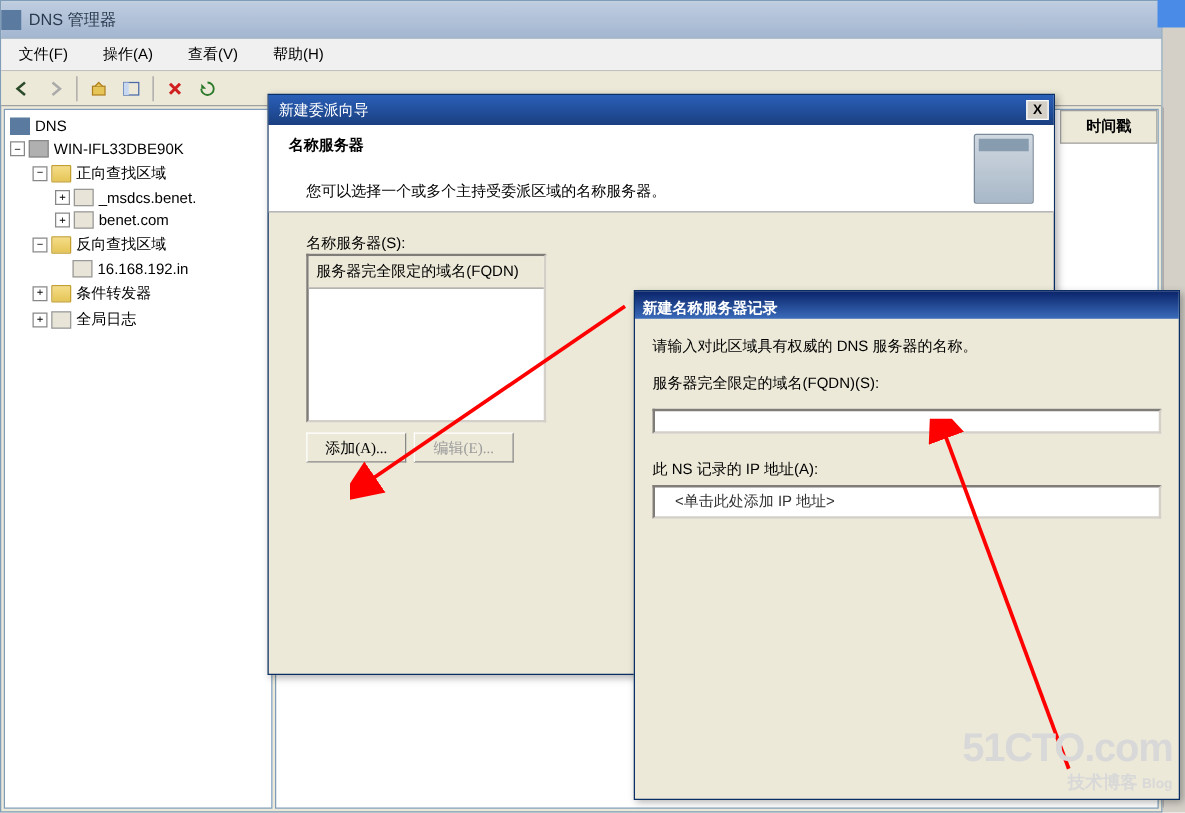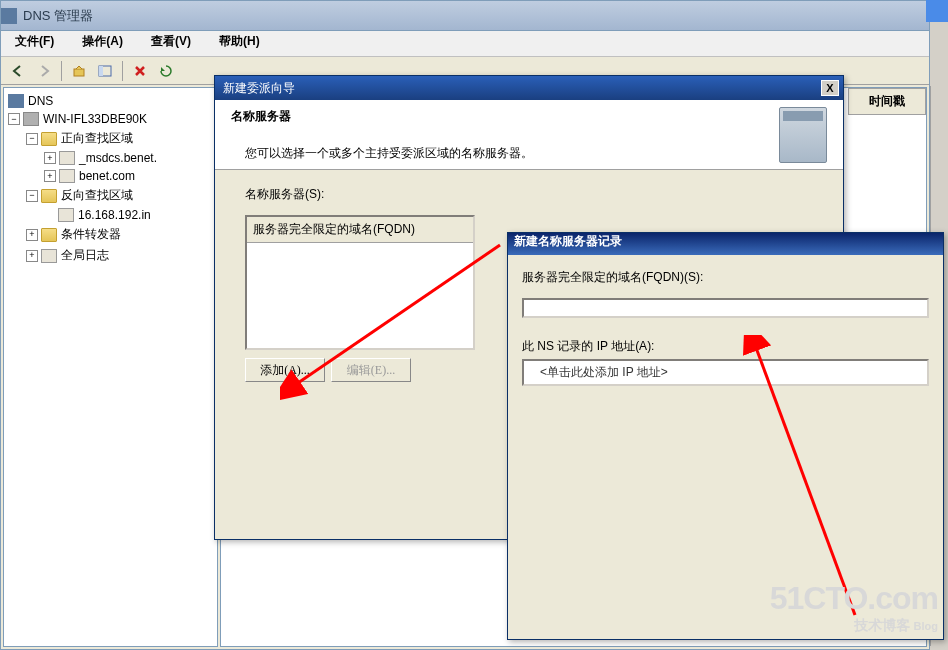"文件(F)" .menubar { align-items: none -> center; font-weight: bold -> none }
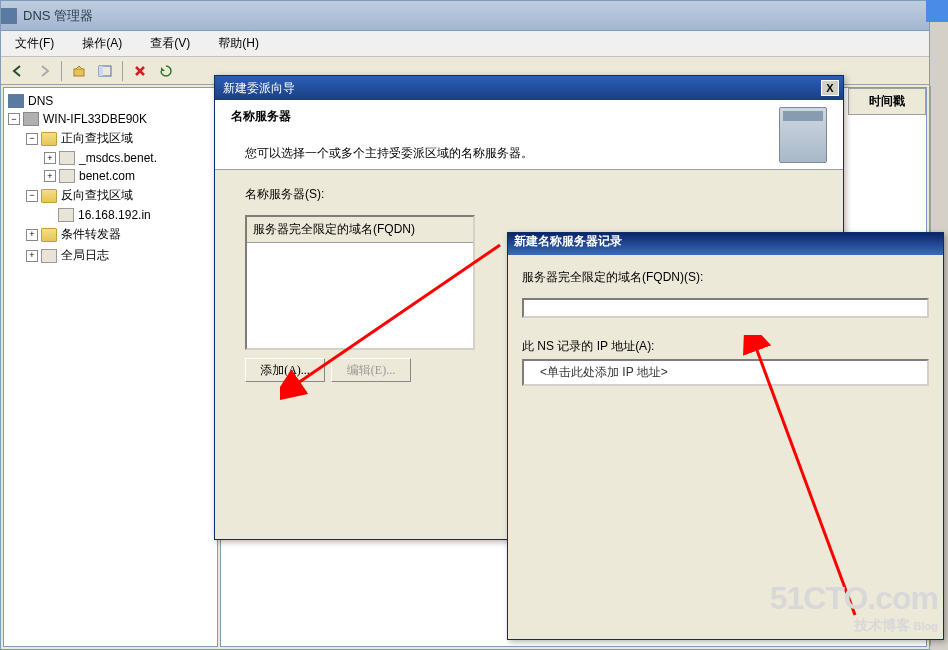"名称服务器(S):" .field-label { margin-bottom: 12px -> 0 }
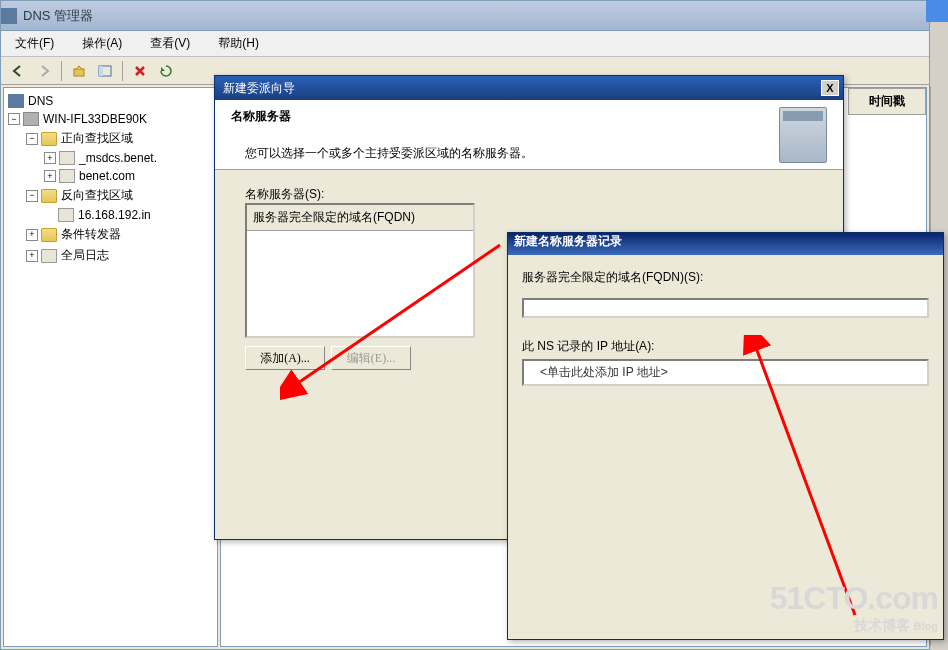"服务器完全限定的域名(FQDN)" .listbox { width: 230px -> 192px }
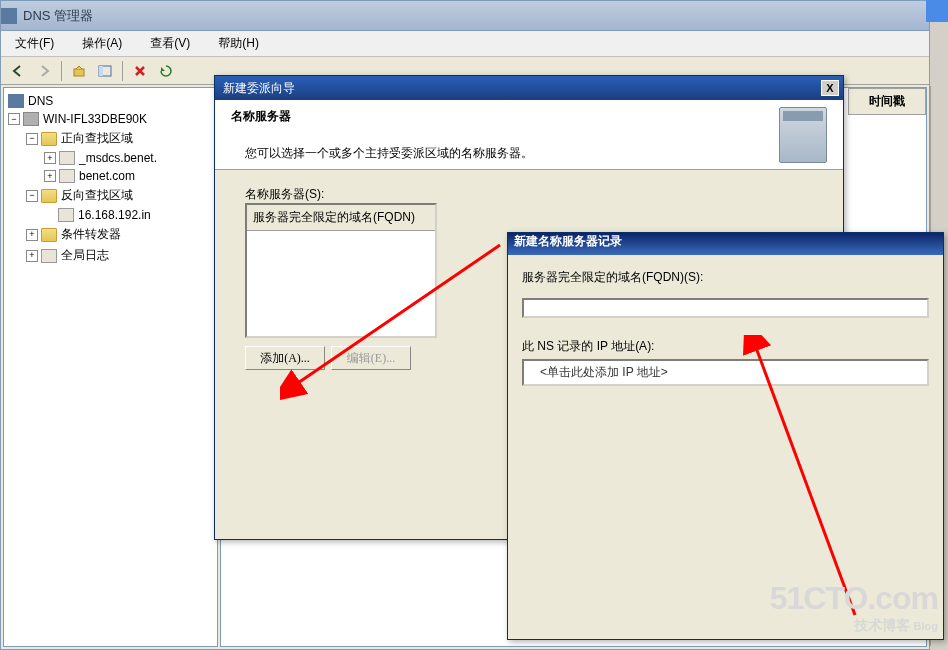"新建名称服务器记录" .ns-titlebar { align-items: flex-start -> flex-end }
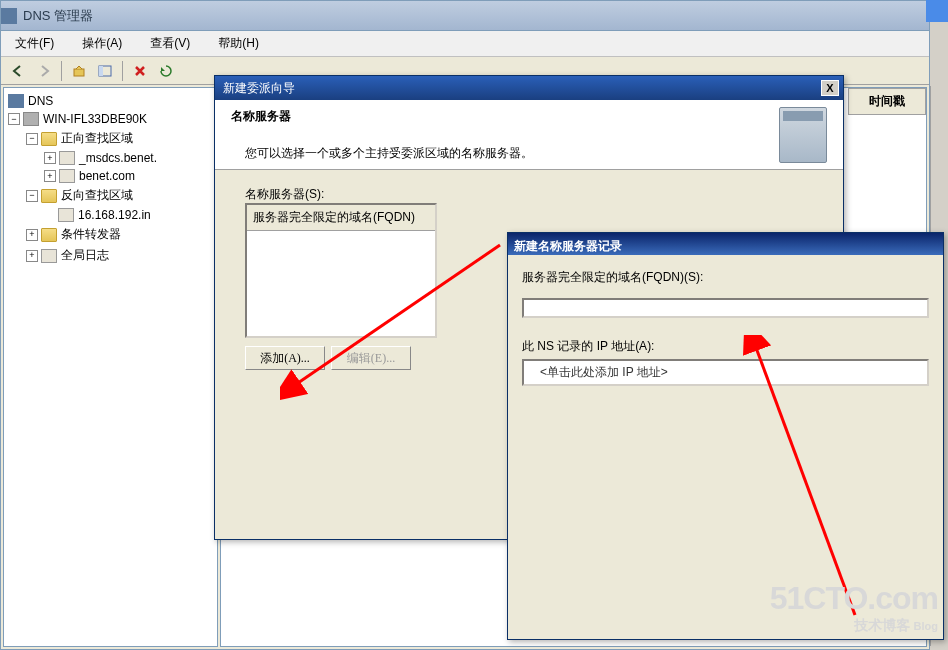"请输入对此区域具有权威的 DNS 服务器的名称。" div.ns-text { html: none -> <div>请输入对此区域具有权威的 DNS 服务器的名称。</div> }
